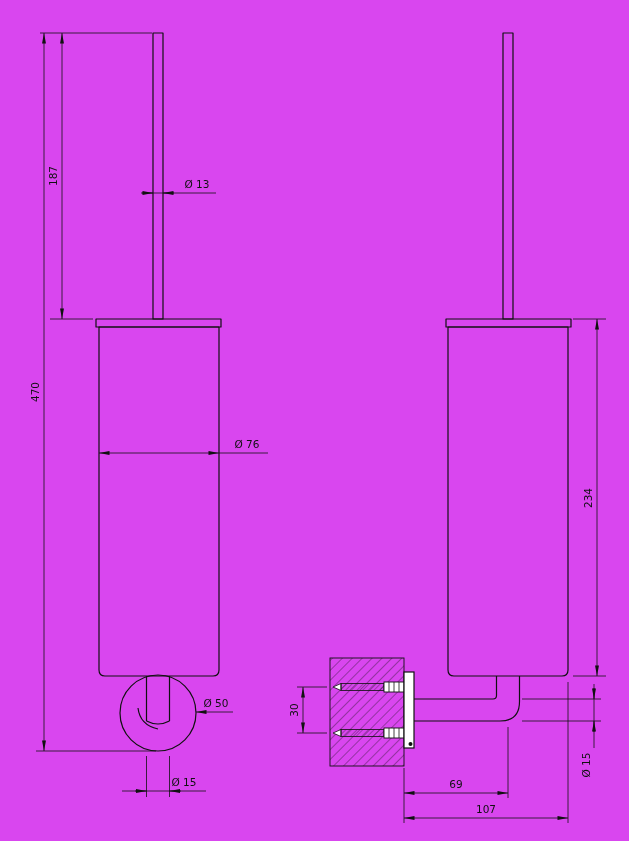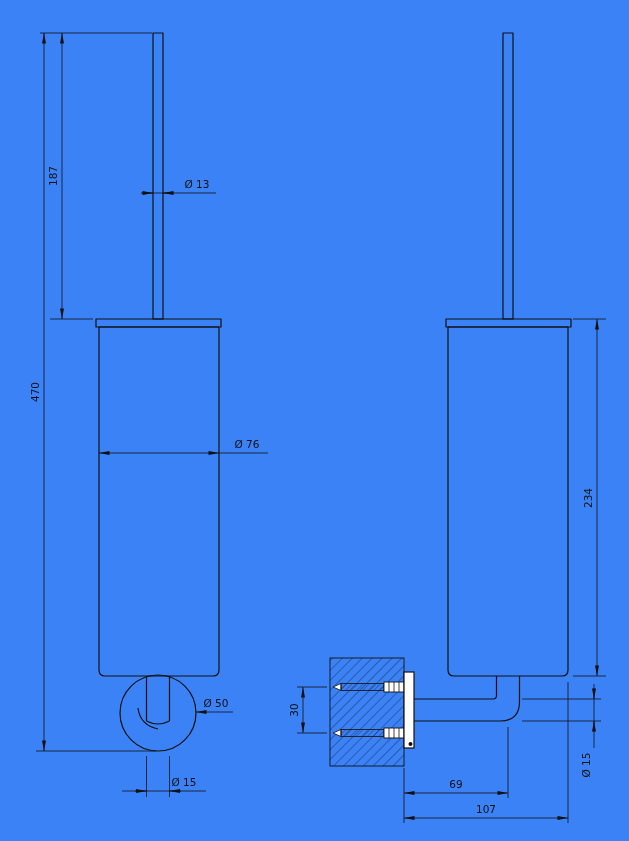"Ø 13" .canvas { background: #3b82f6 -> #d946ef }
